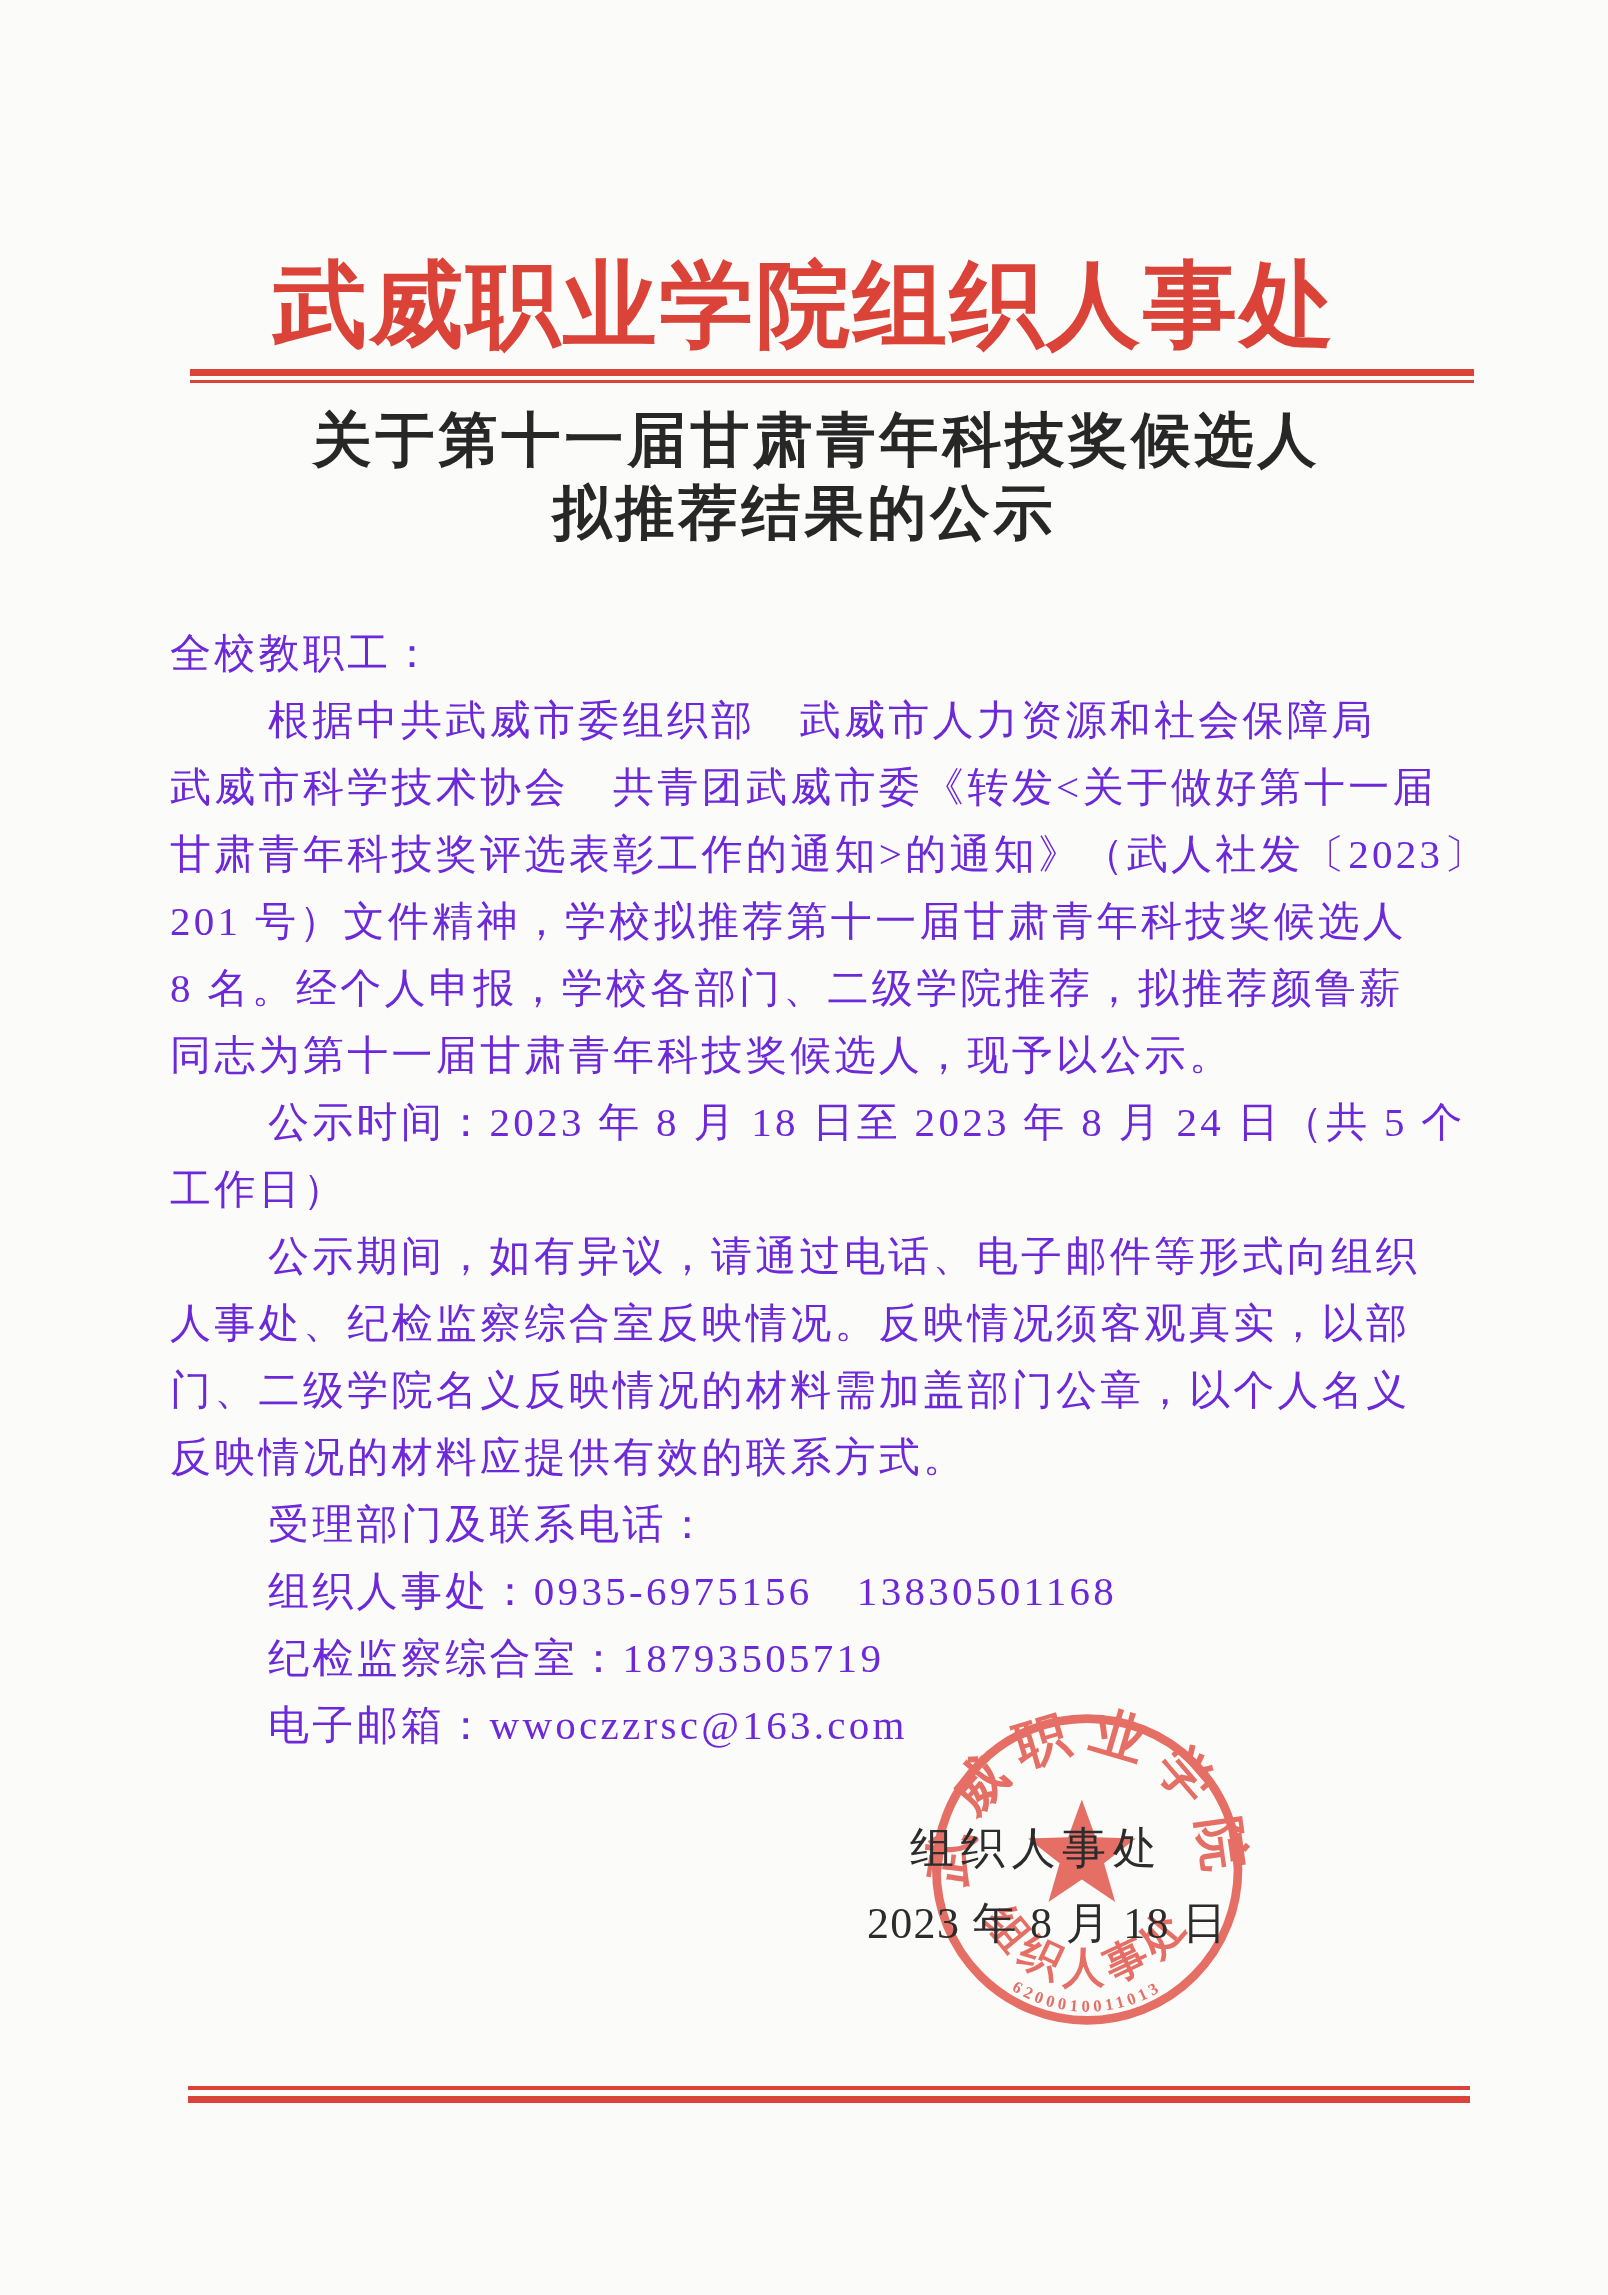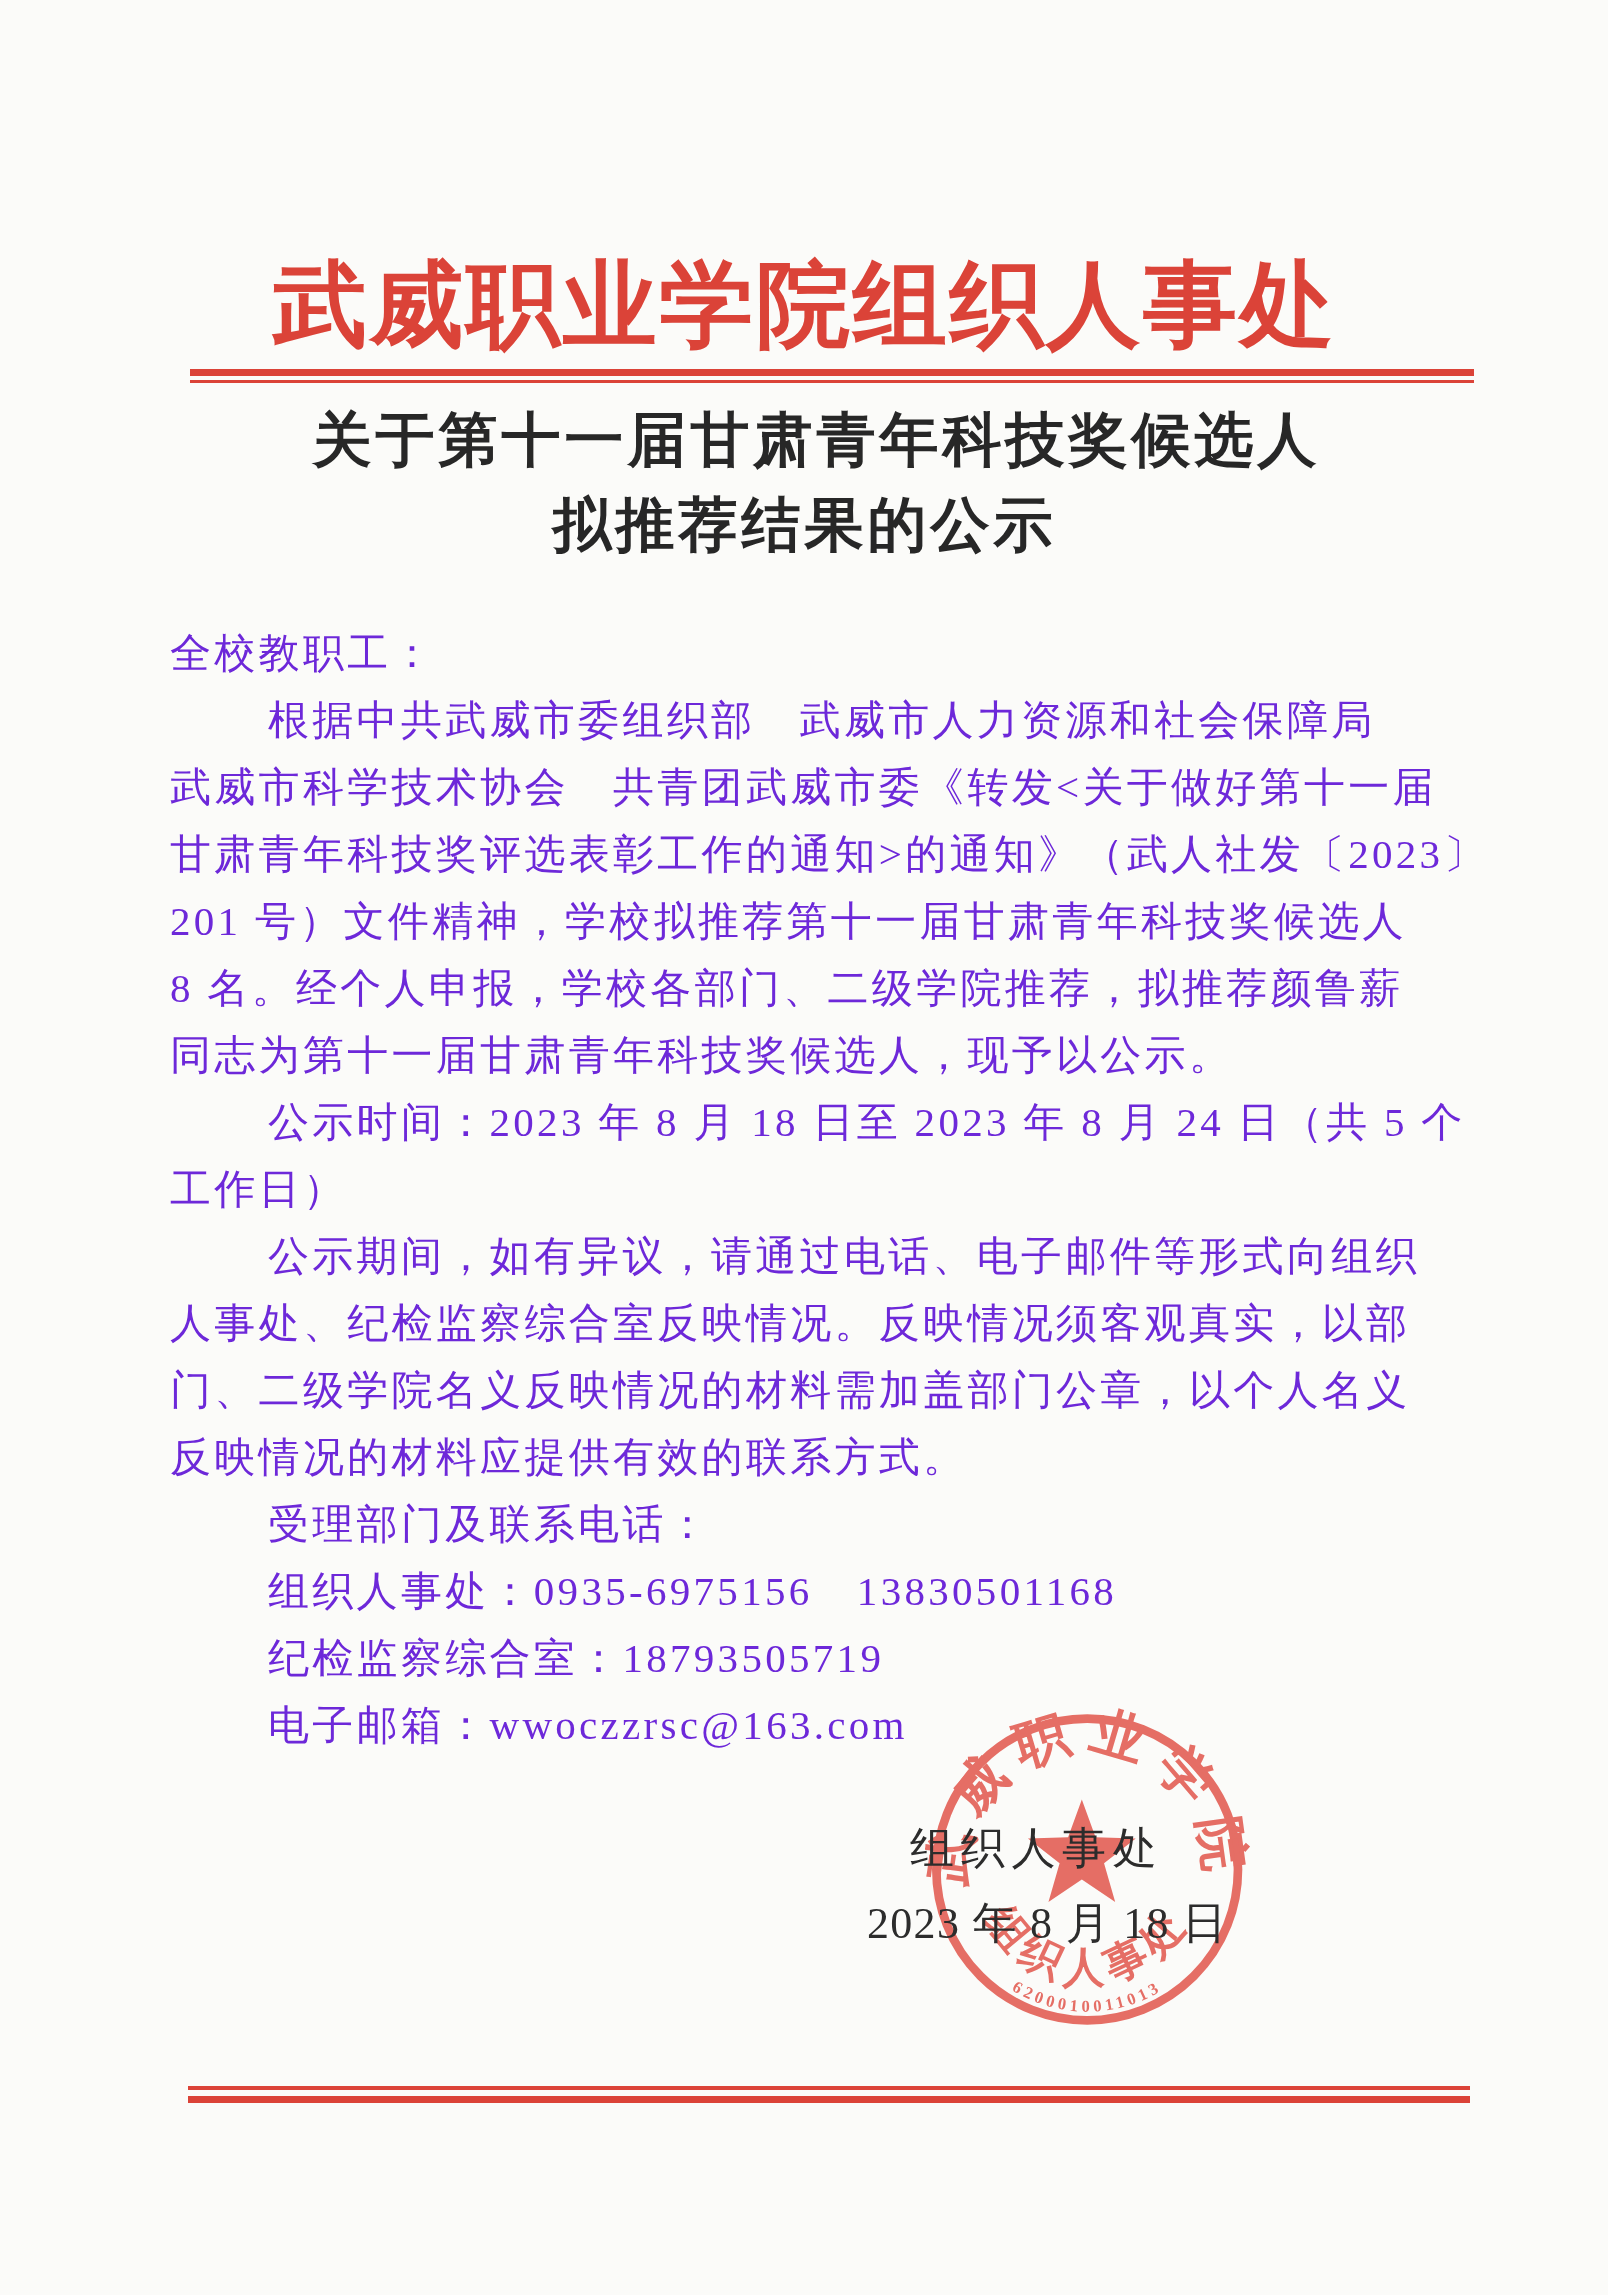"拟推荐结果的公示" .doc-title-2 { top: 486px -> 474px }
